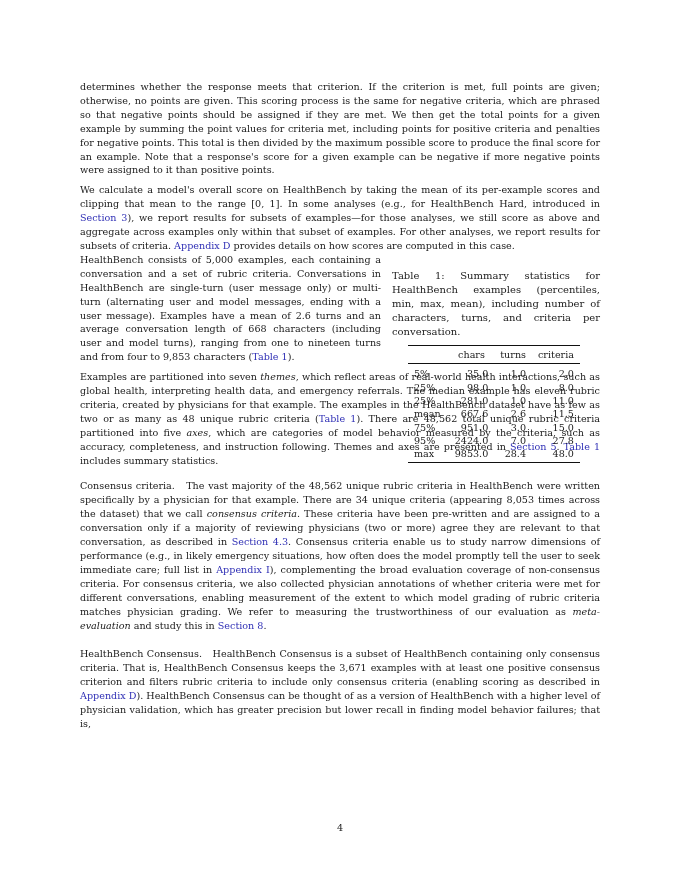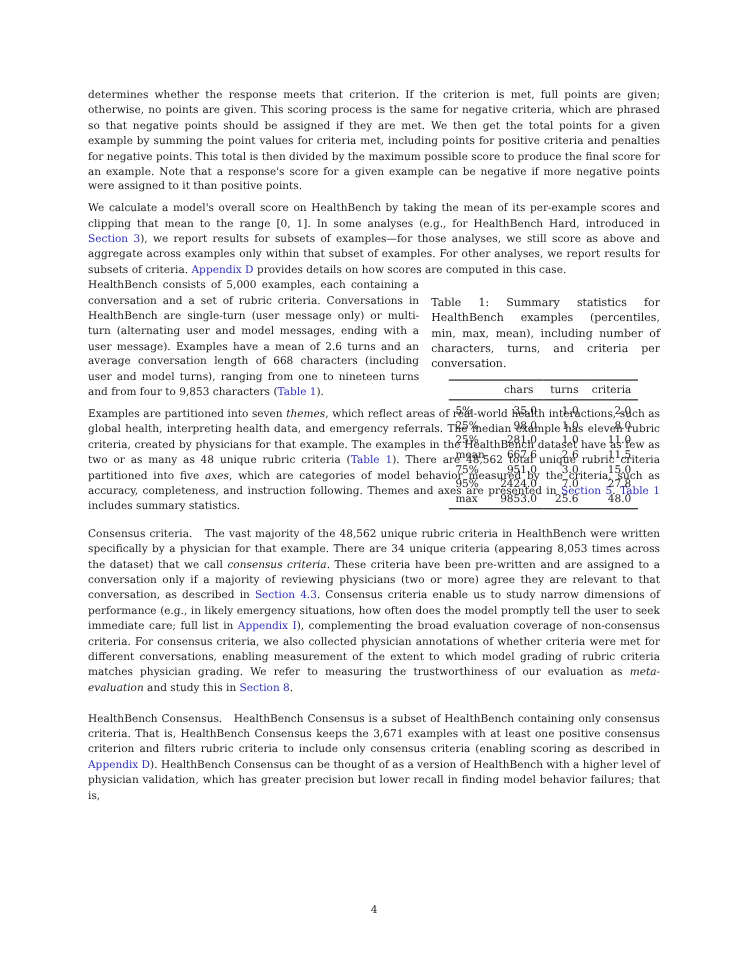"25.6" td { text: 25.6 -> 28.4 }
